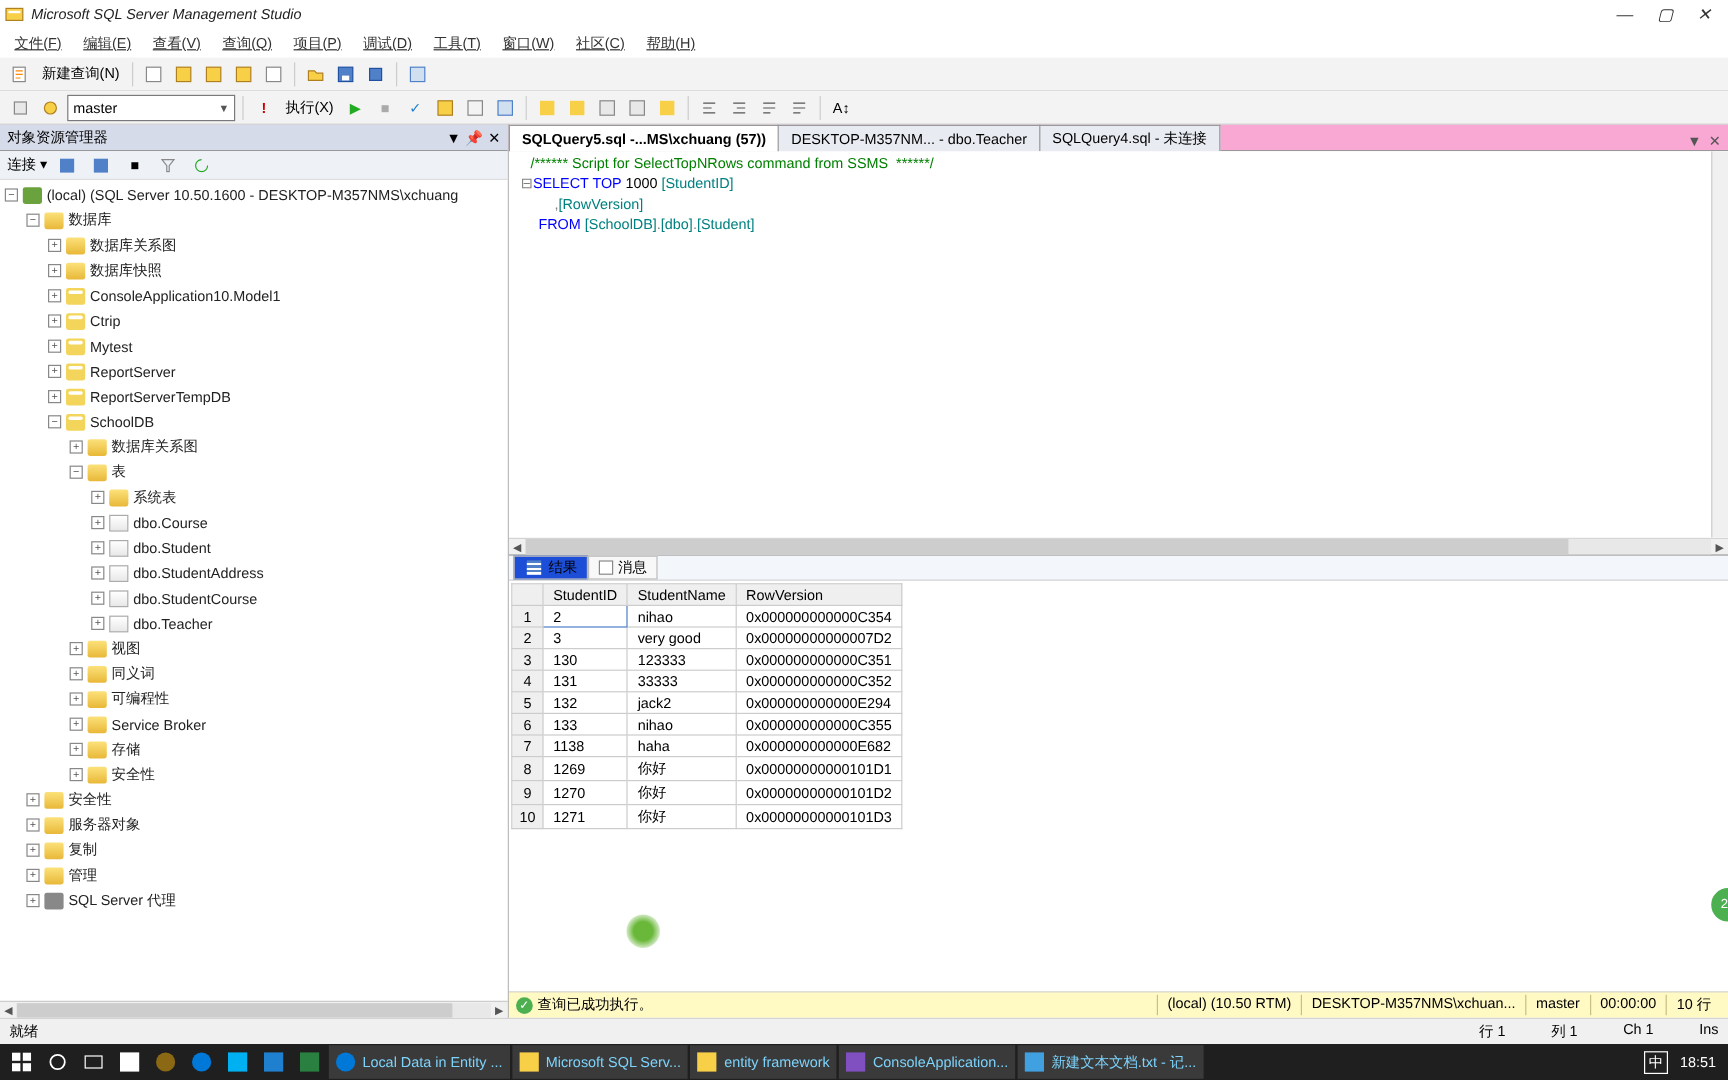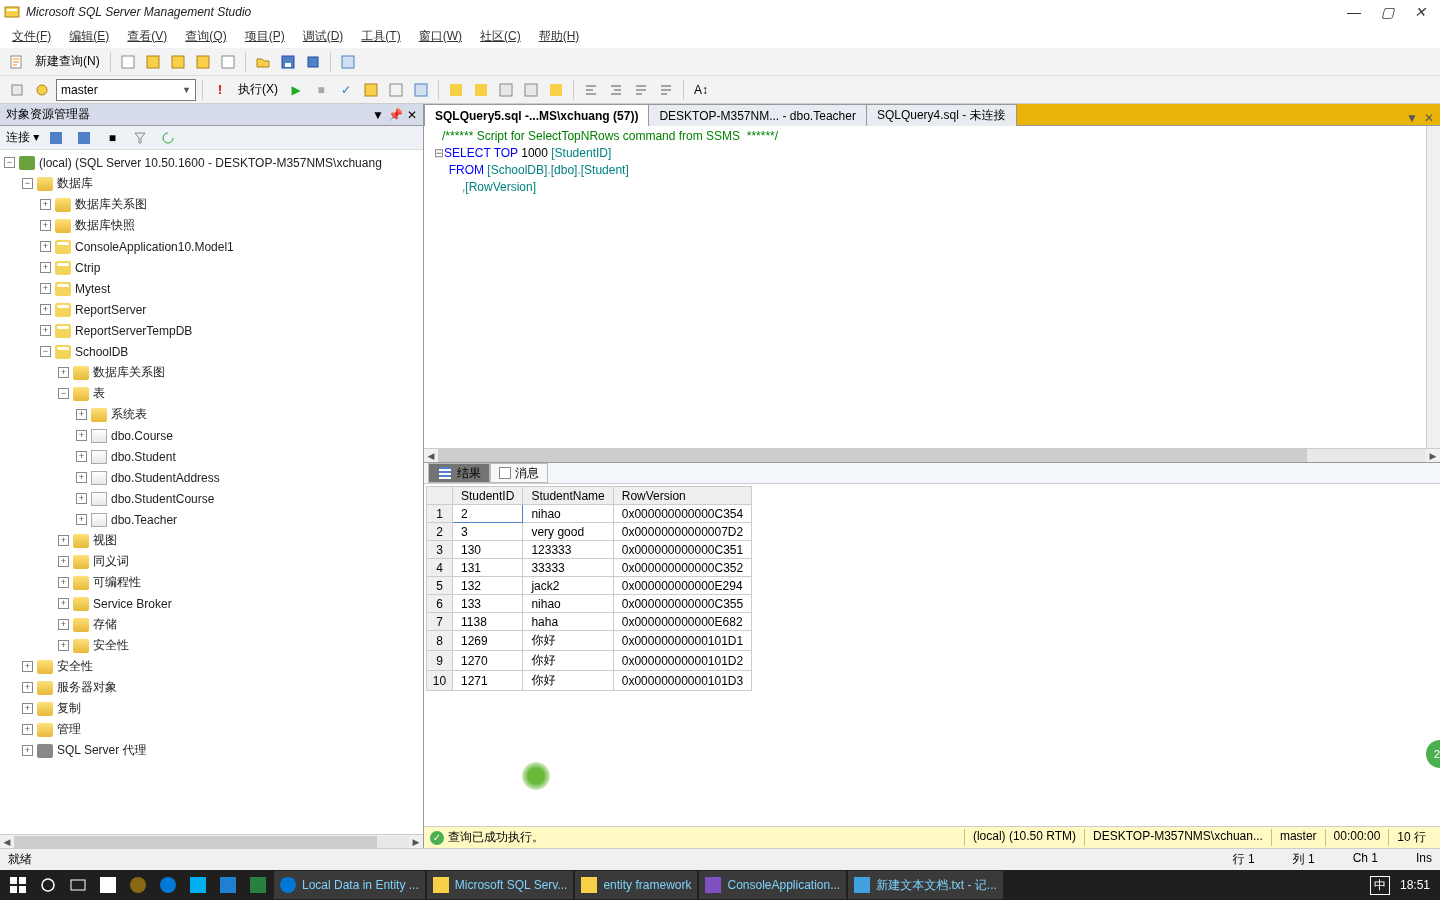"SQLQuery5.sql -...MS\xchuang (57))" .doc-tabs { background: #eab308 -> #f9a8d4 }
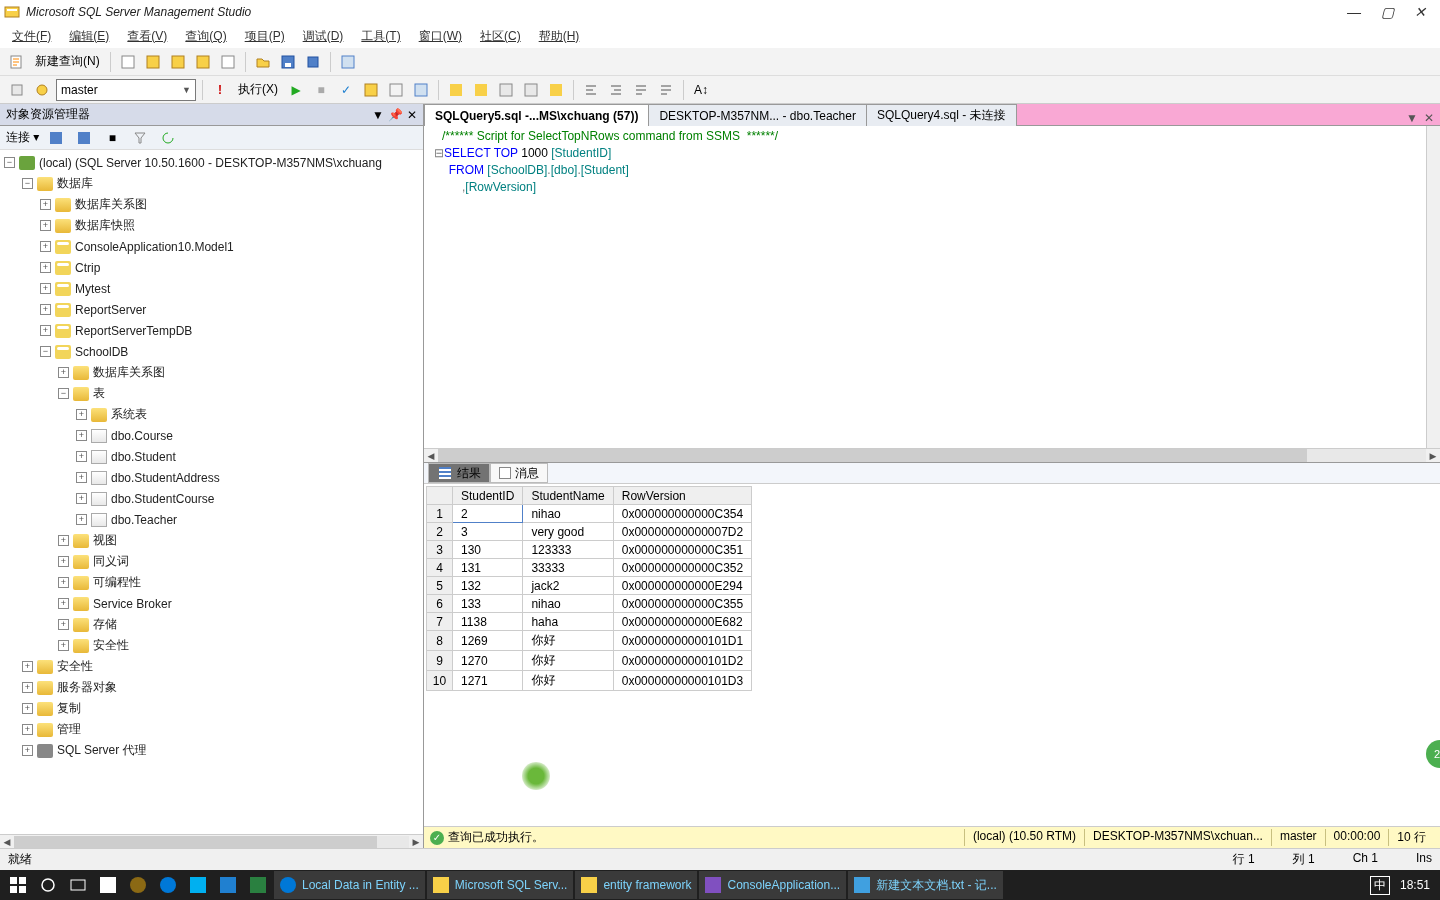"FROM [SchoolDB].[dbo].[Student]" div.line { order: before ",[RowVersion]" -> after ",[RowVersion]" }
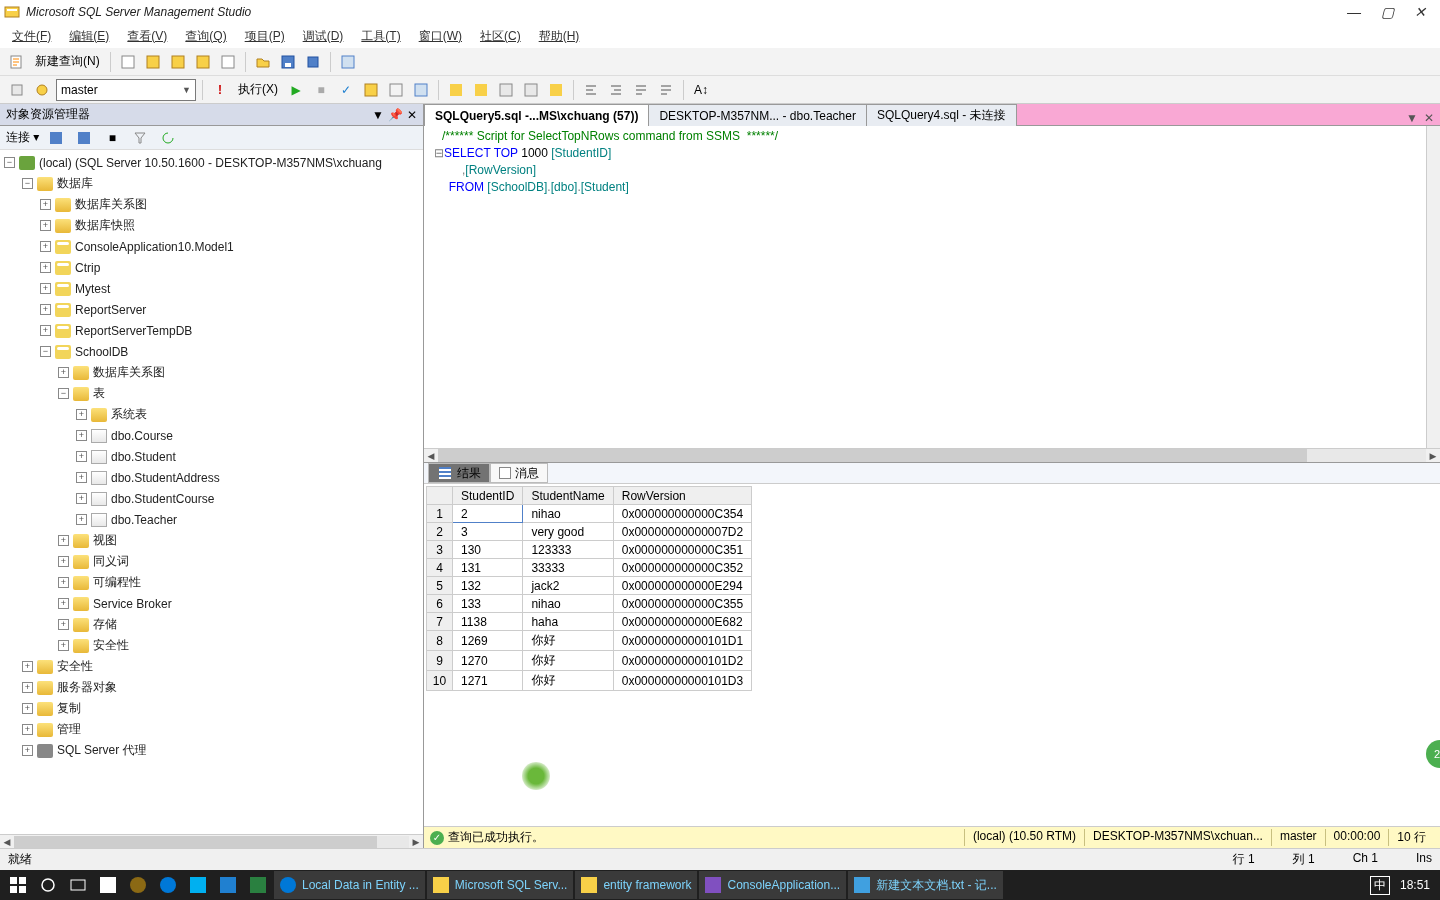"结果" .result-tab.active { background: #737373 -> #1d4ed8 }
